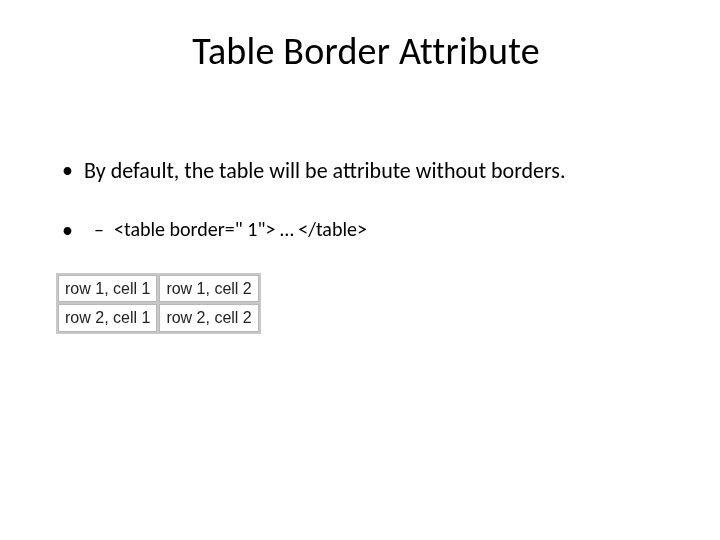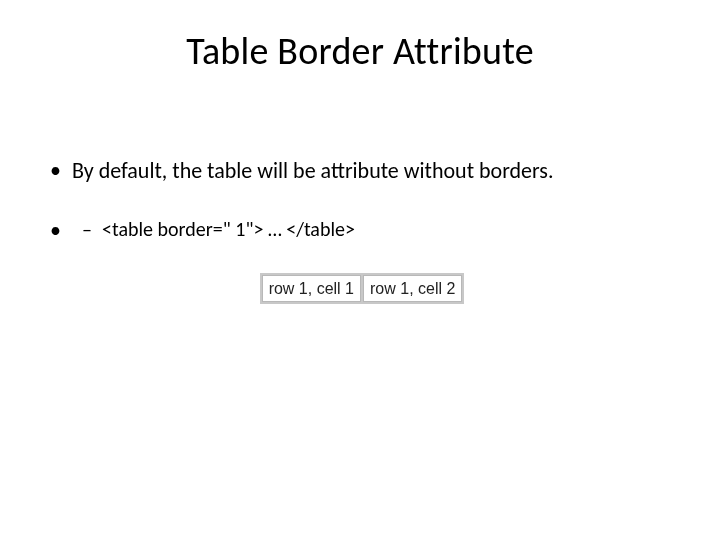"Table Border Attribute" .slide { padding: 20px 0 0 0 -> 20px 0 0 12px }
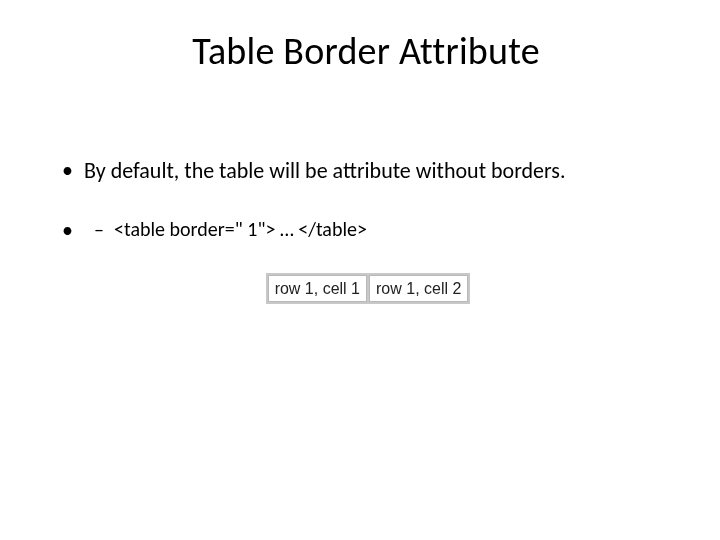"row 1, cell 1" .table-wrap { justify-content: center -> flex-start }
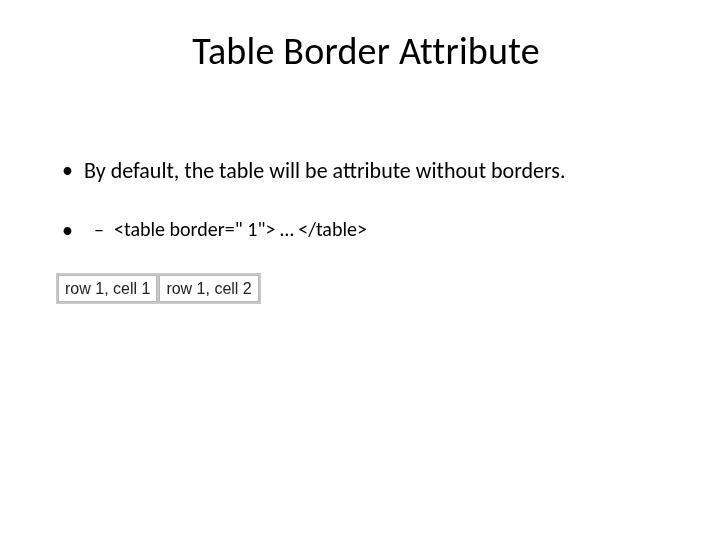"row 2, cell 1" tr { html: none -> <tr> <td>row 2, cell 1</td> <td>row 2, cell 2</td> </tr> }
